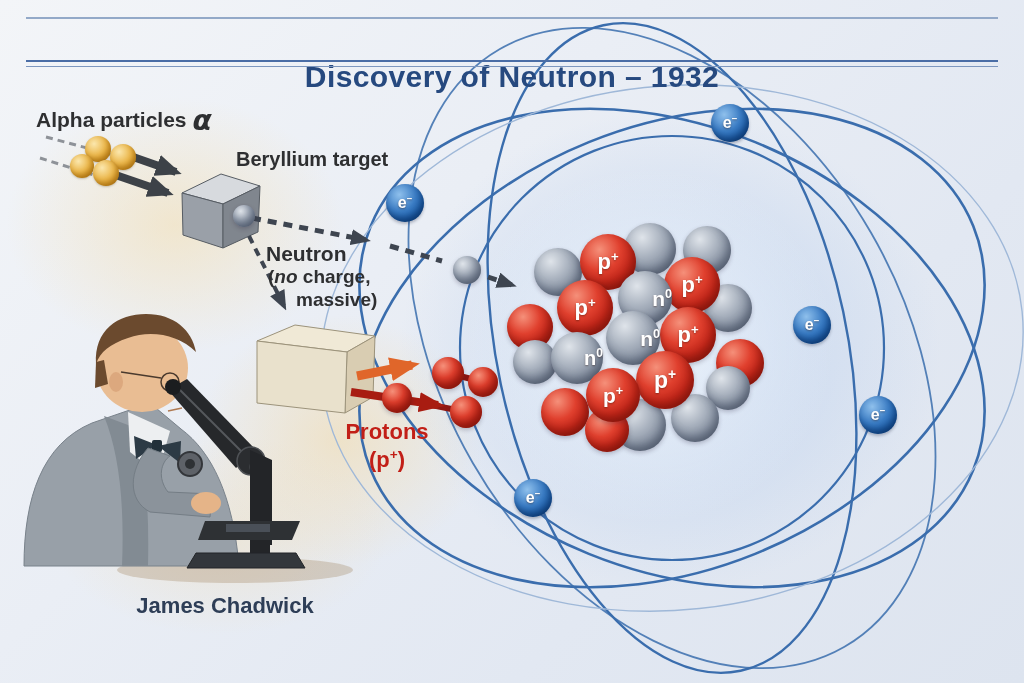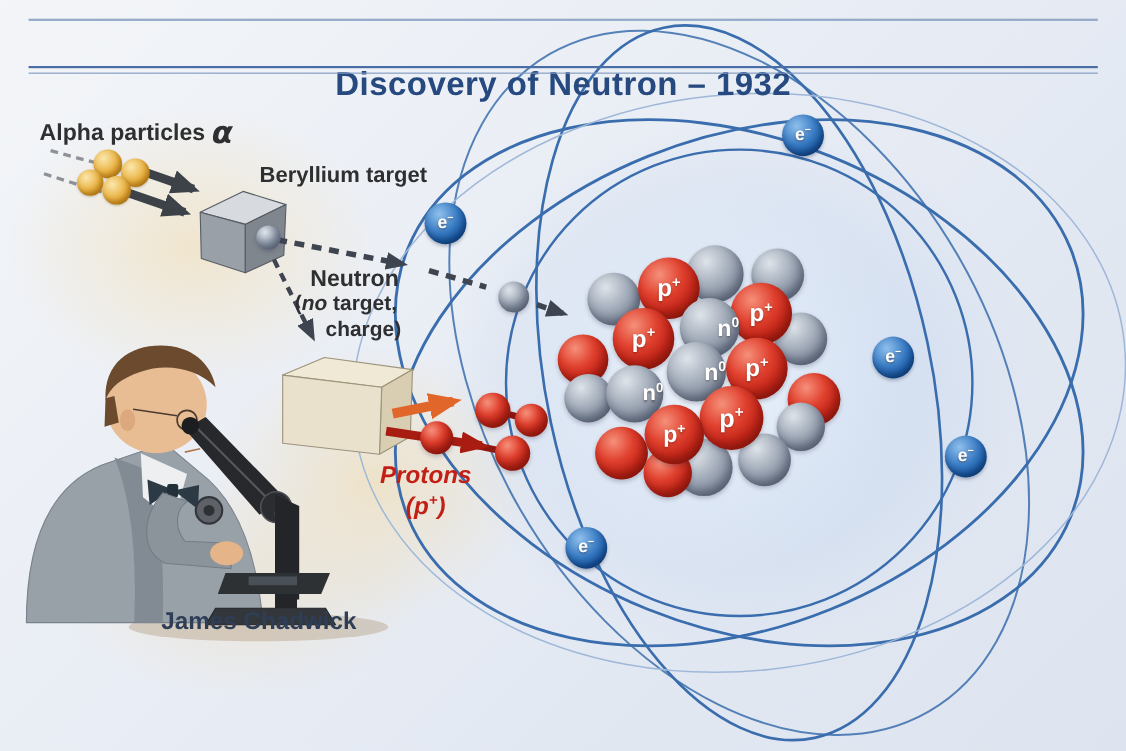"Neutron" #neutron-label .nl1 { margin-left: 24px -> 8px }
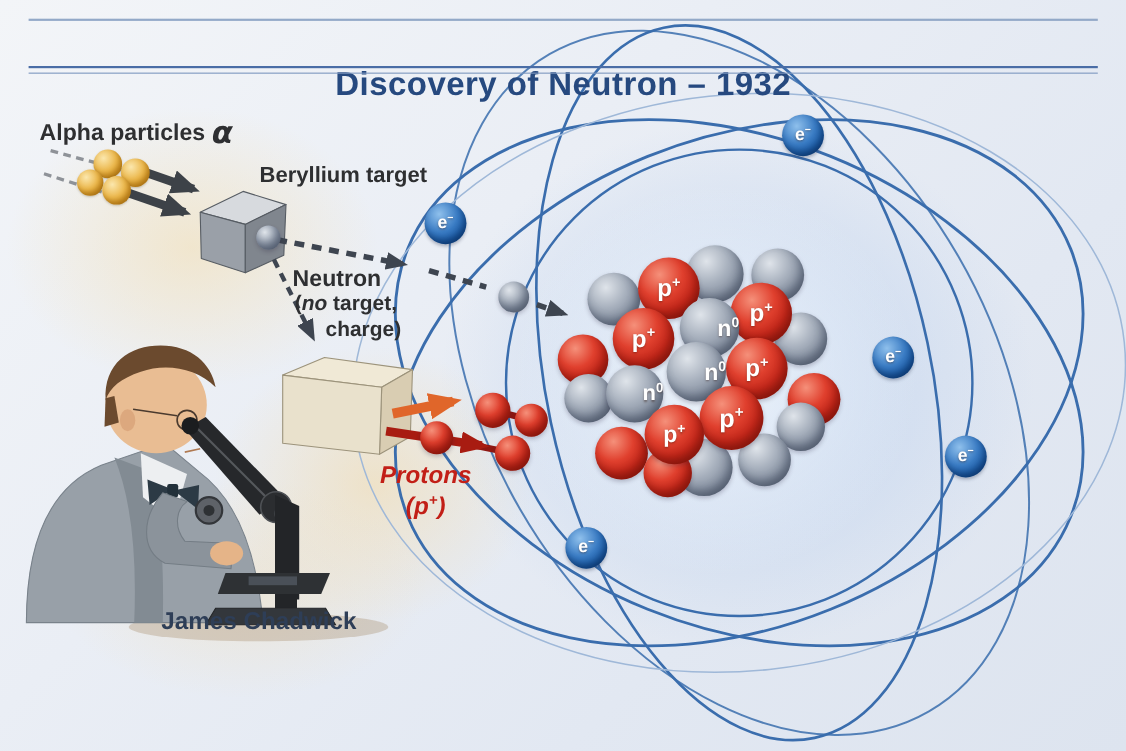"target," span { text: target -> charge }
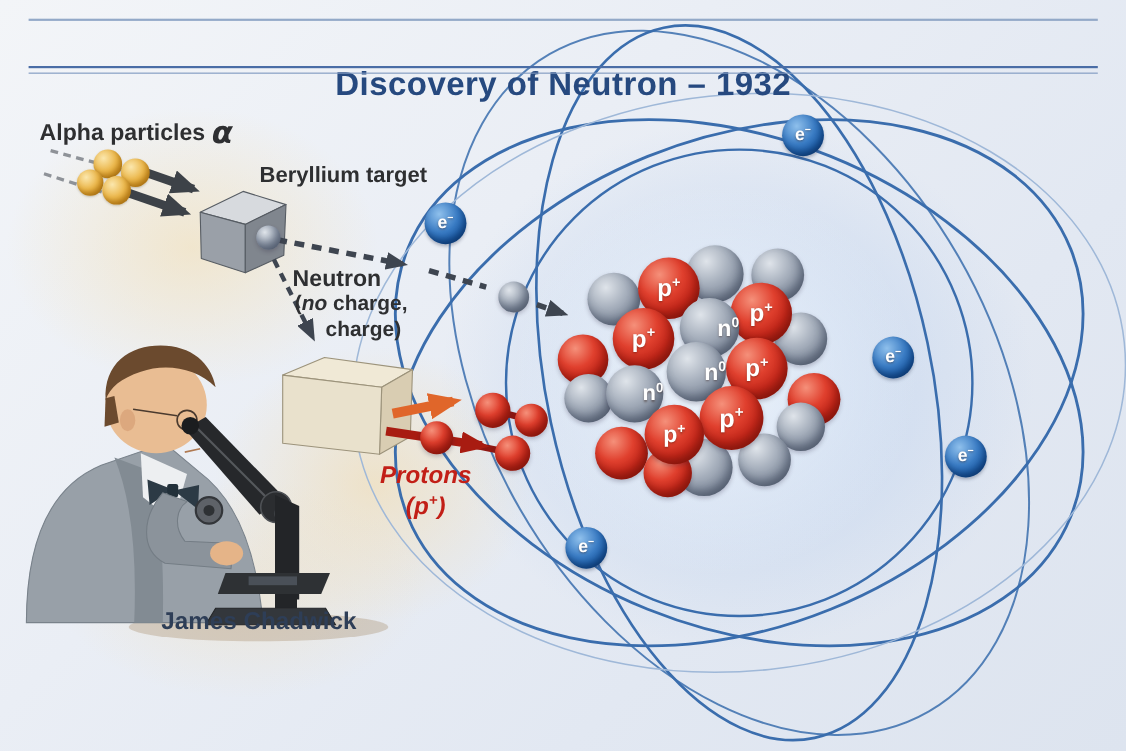"charge)" div.nl3 { text: charge -> massive }
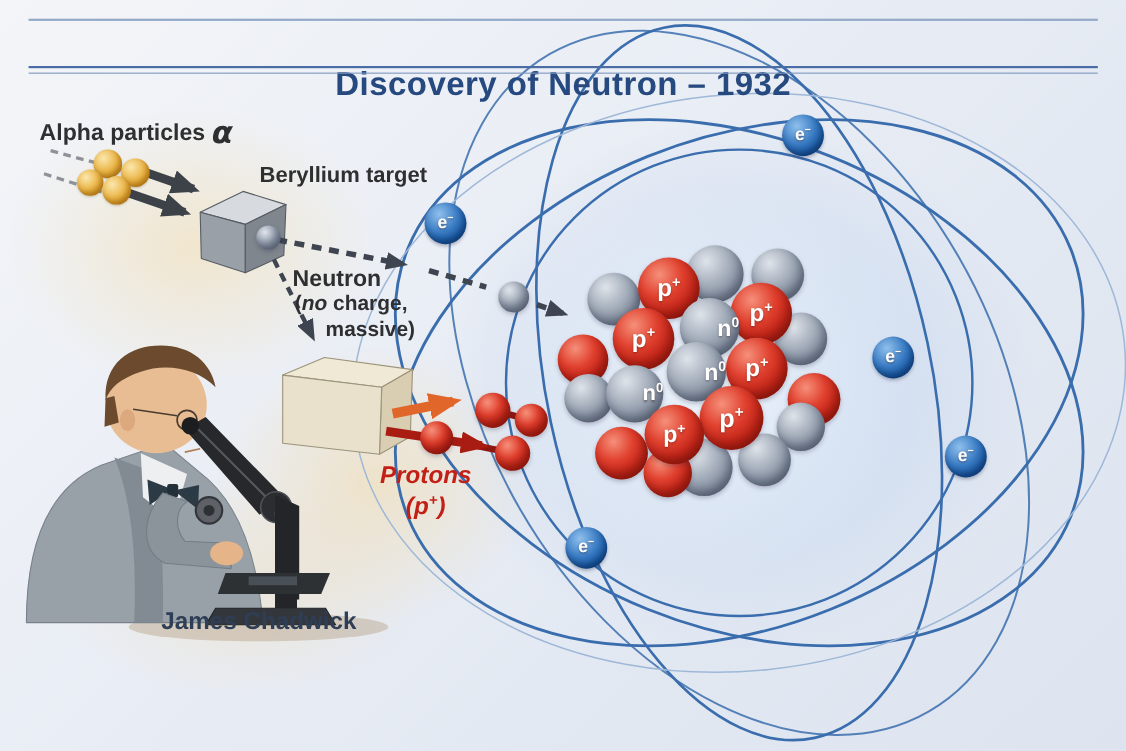"Protons" #protons-label { font-style: italic -> none }
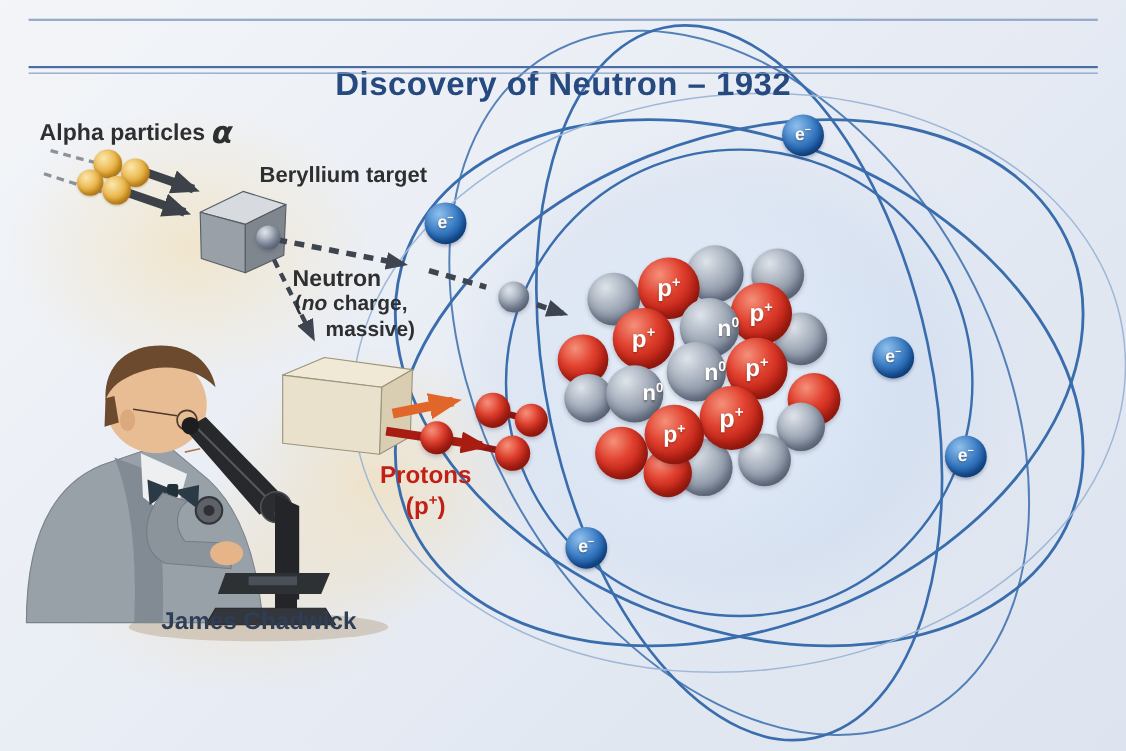"James Chadwick" #chadwick-label { text-align: right -> center; top: 552px -> 593px }
